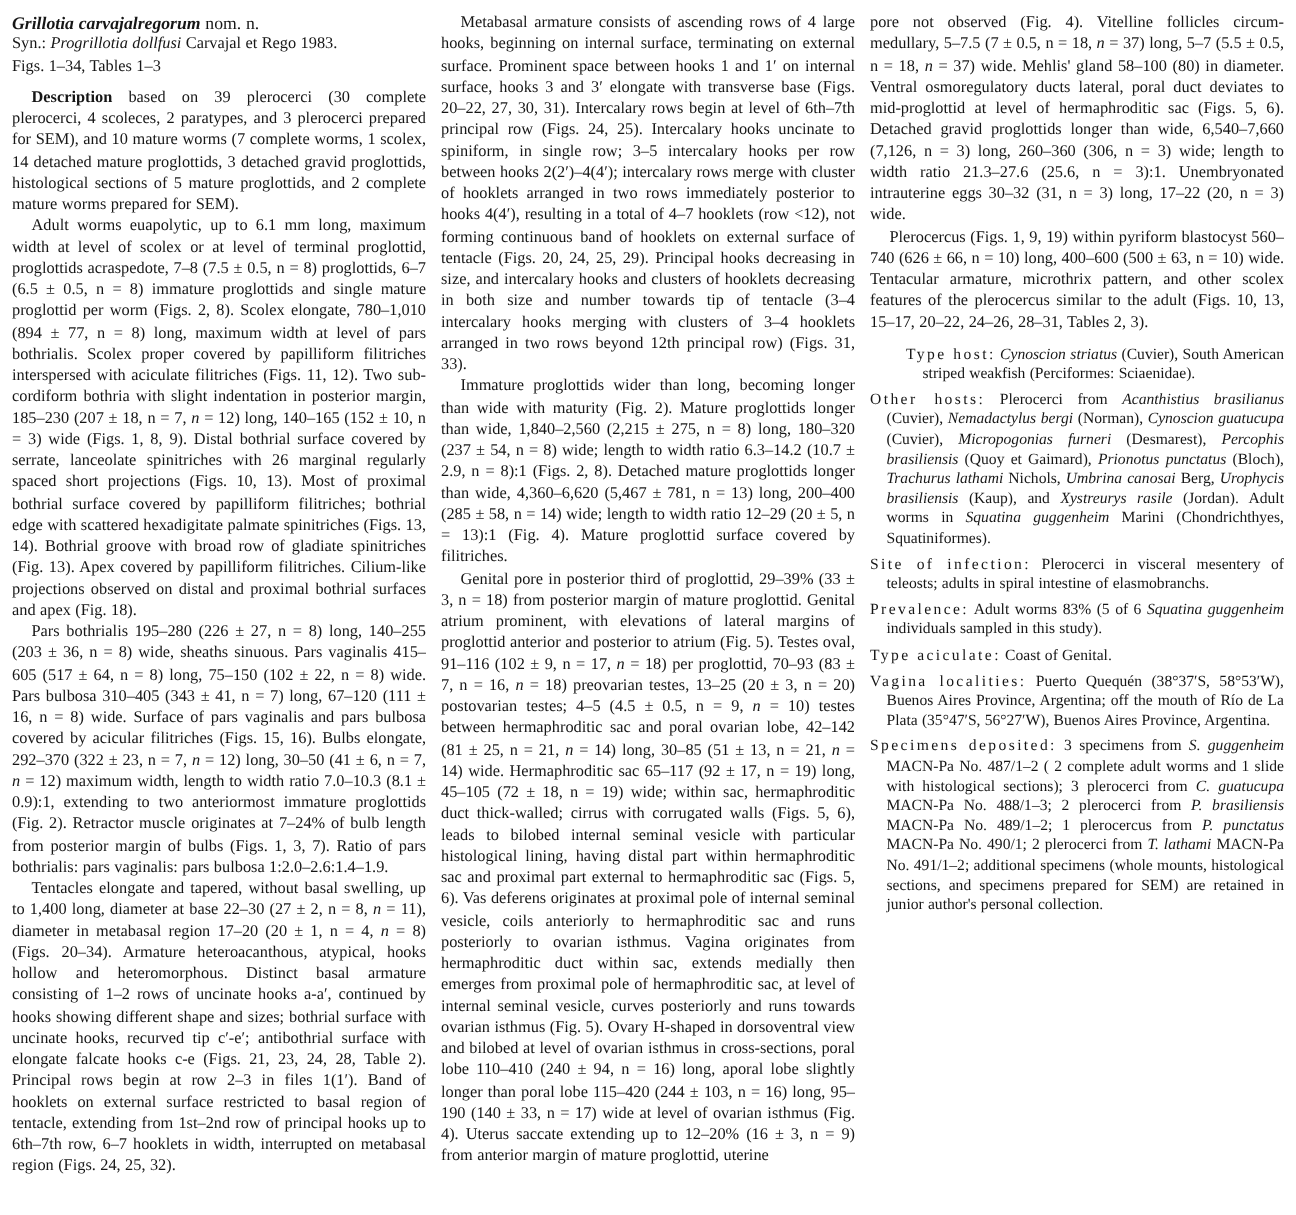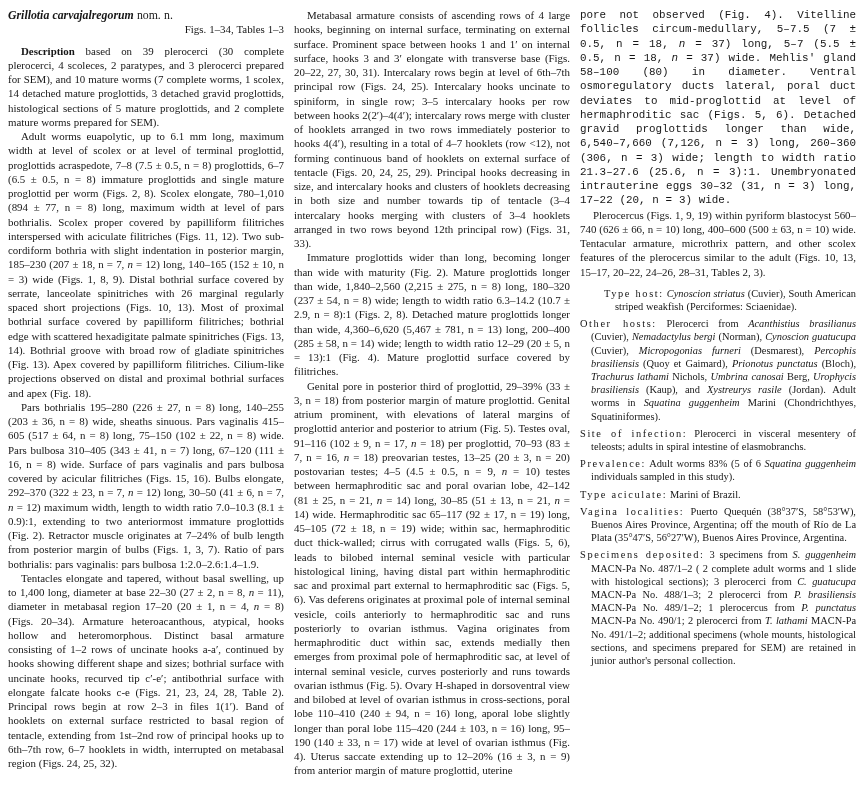"pore not observed (Fig. 4)." p.para0 { font-family: Liberation Mono, monospace -> none }
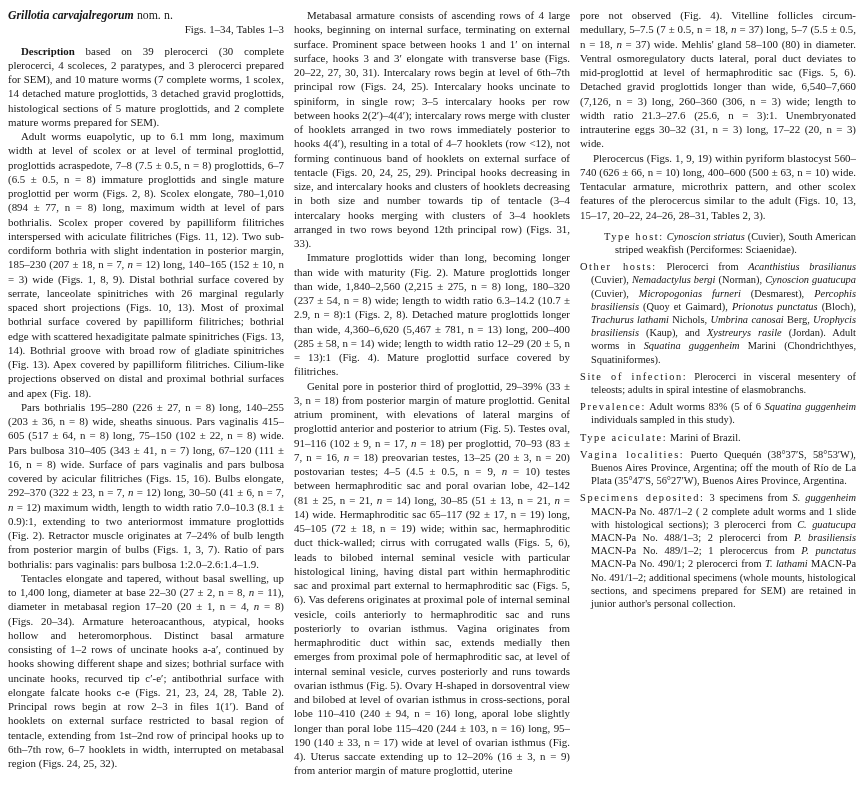"Syn.: Progrillotia dollfusi Carvajal et" p.block { html: none -> <p><span>Syn.: </span><span>Progrillotia dollfusi</span><span> Carvajal et Rego 1983.</span></p> }
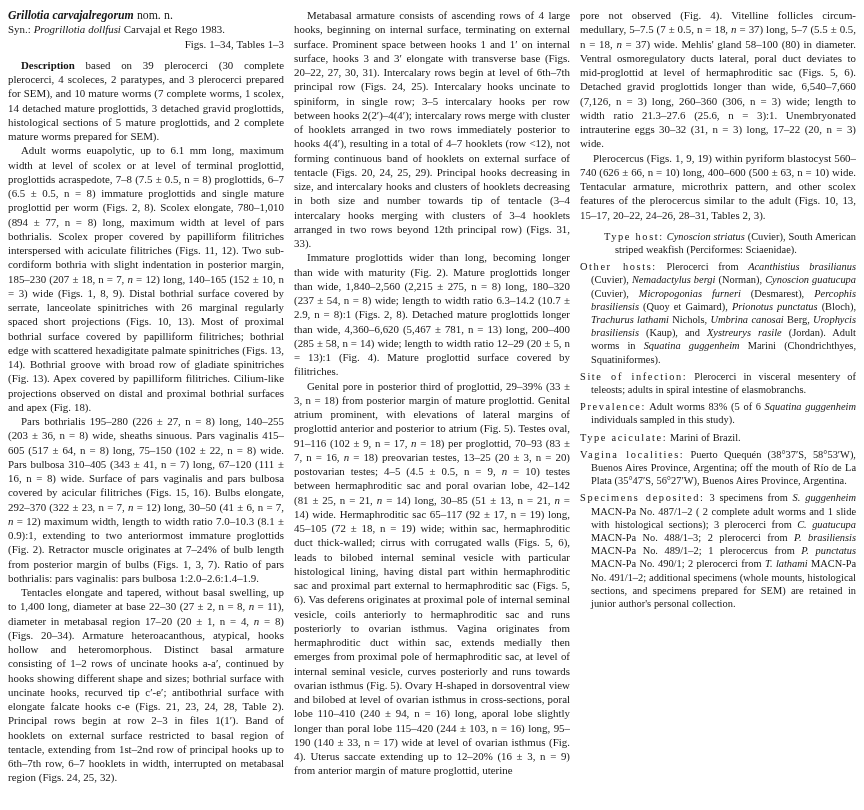"Figs. 1–34, Tables 1–3" p.figline { text-align: right -> none }
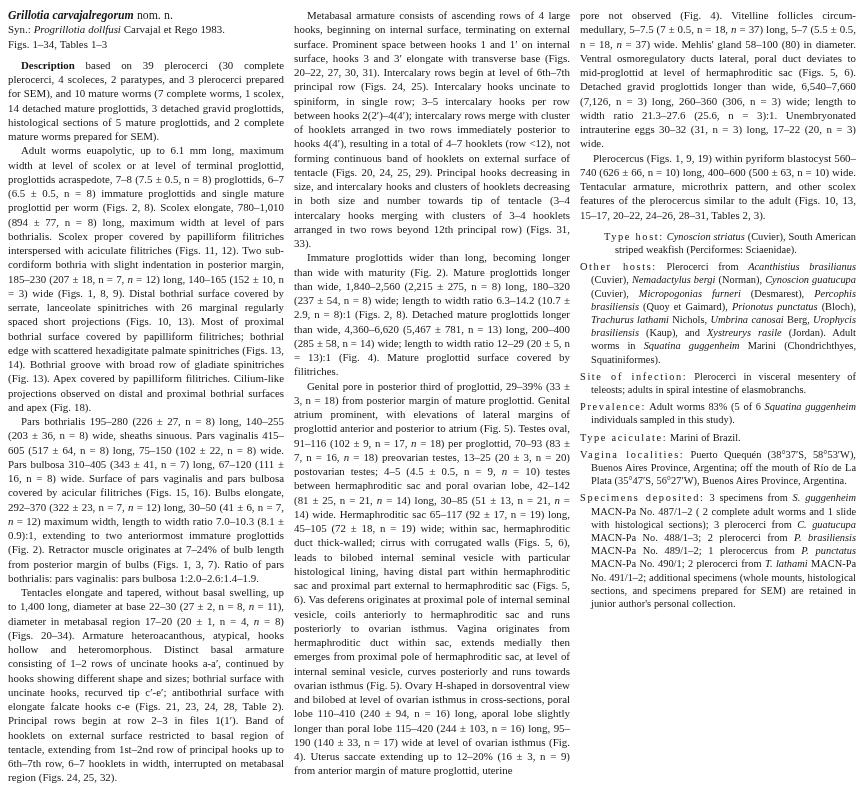"Marini of Brazil." span { text: Marini of Brazil -> Coast of Genital }
